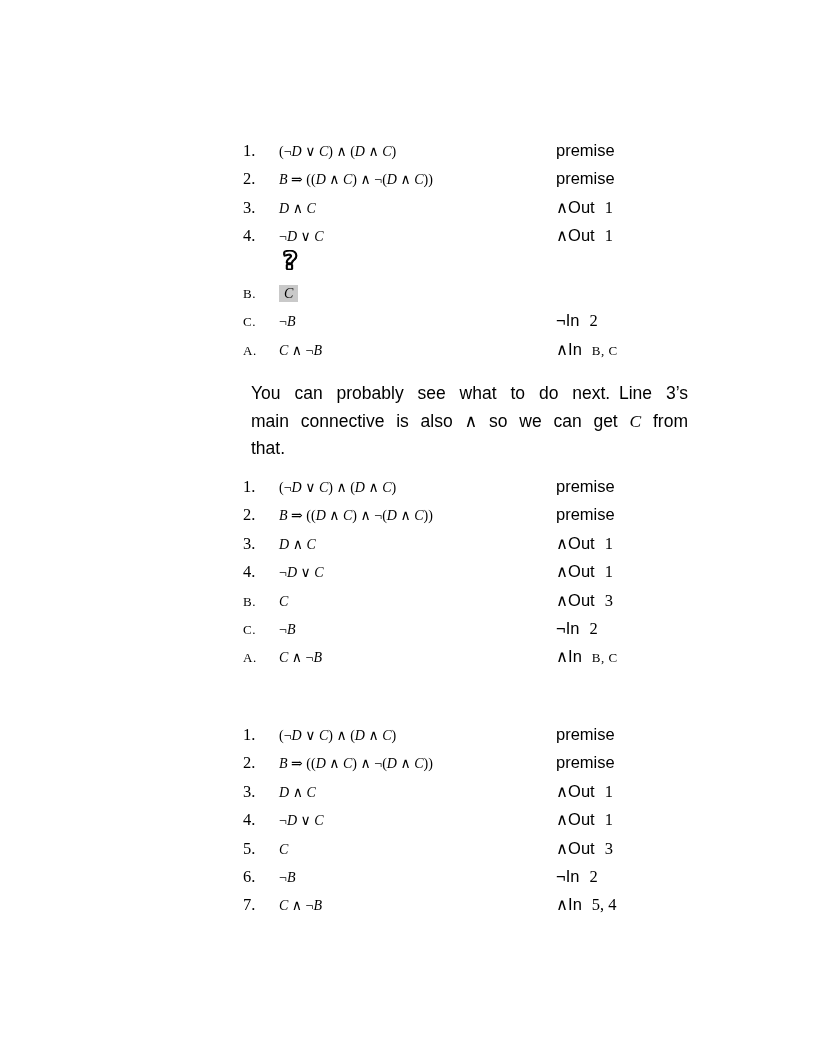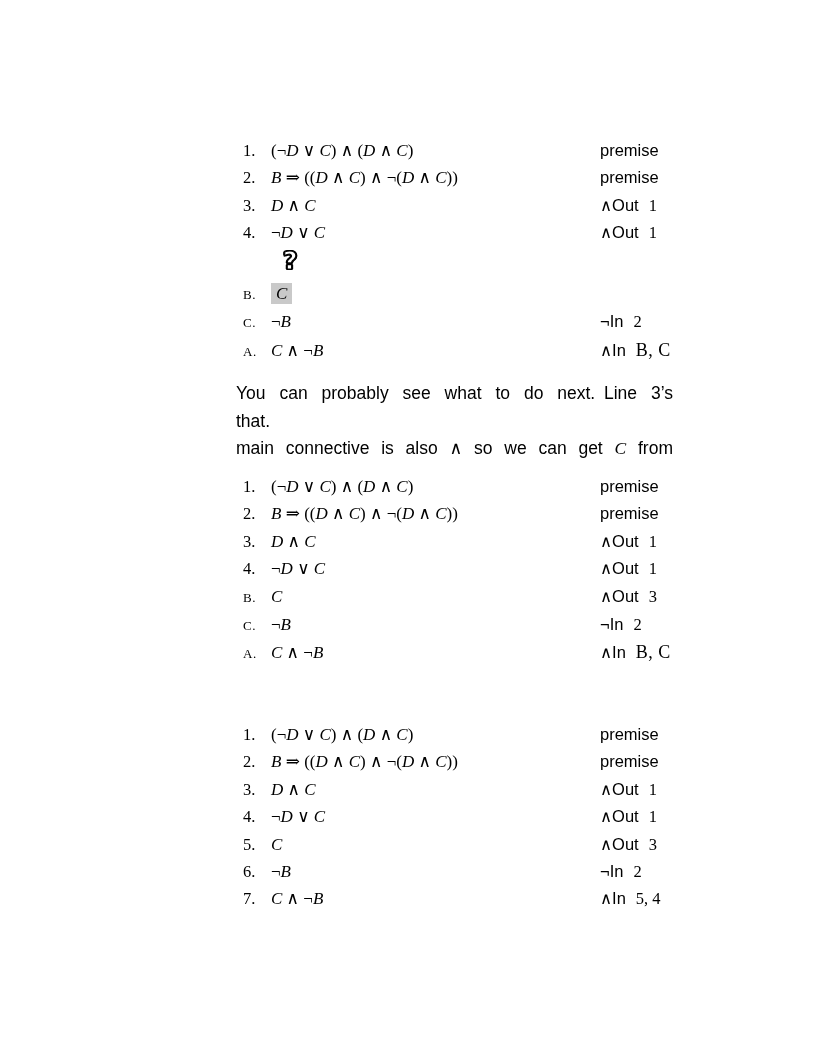"(¬D ∨ C) ∧ (D" .frm { font-size: 17px -> 14px; margin-left: none -> 8px }
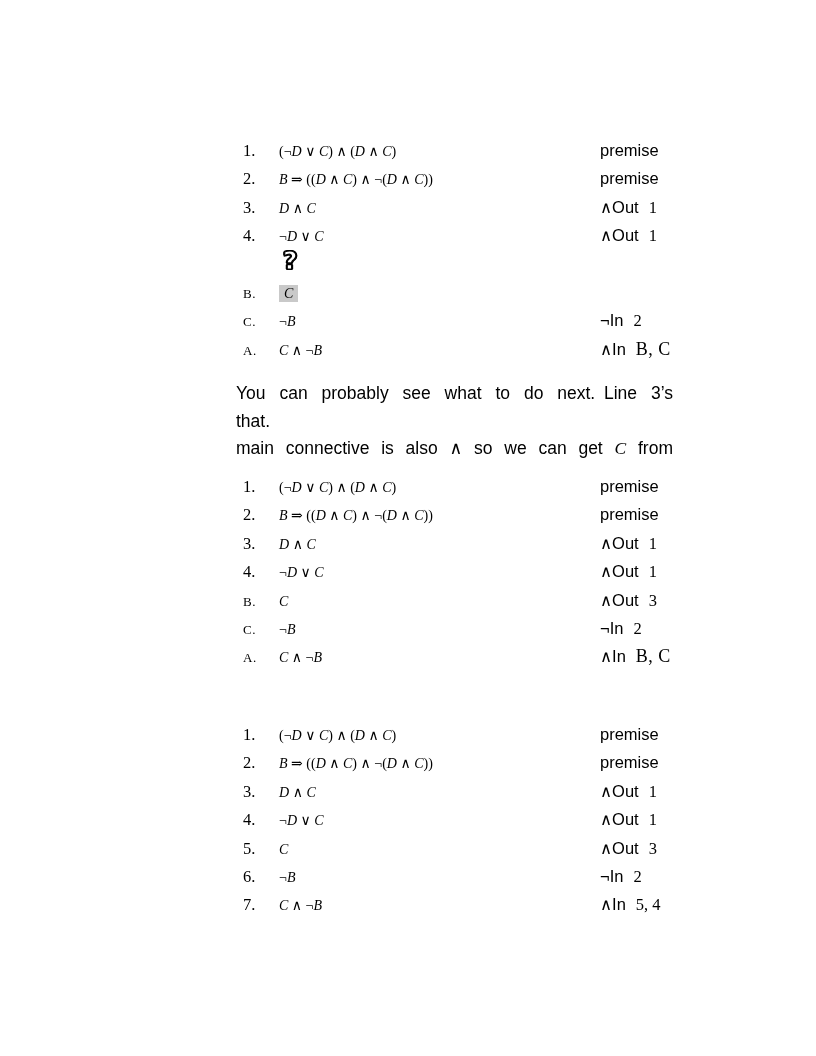"premise" .jus { margin-left: 44px -> none }
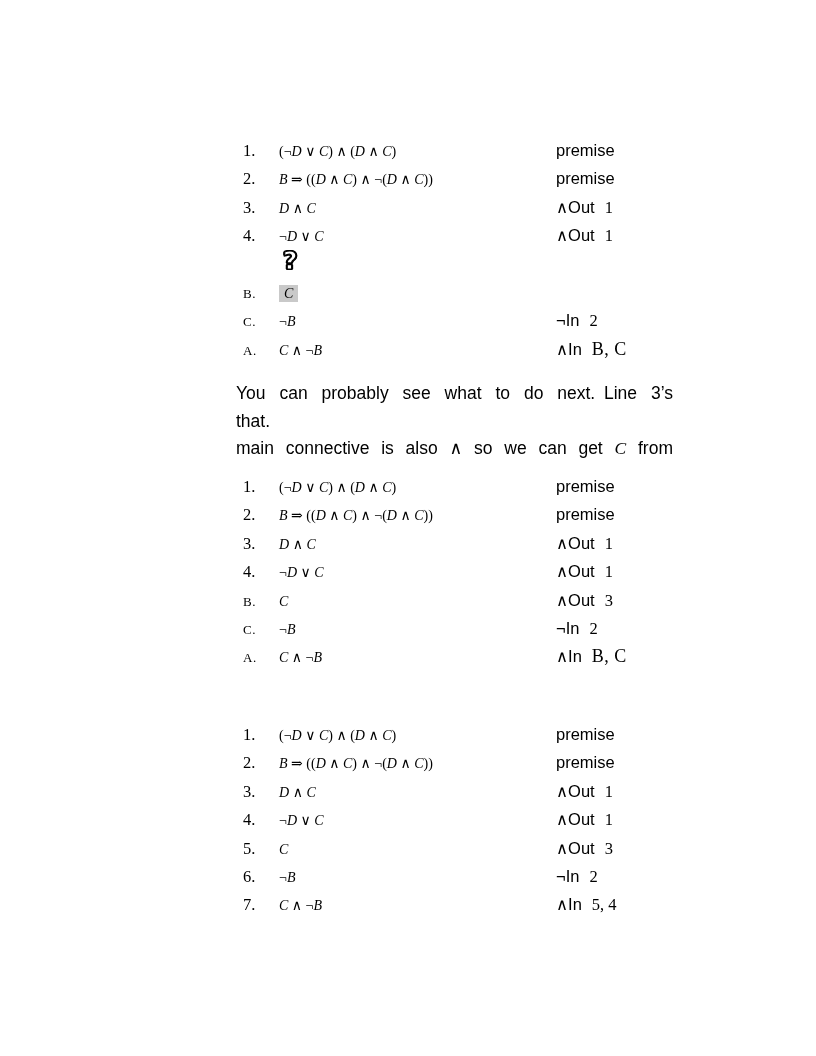"B, C" .ref.sc { font-size: 18px -> 13px }
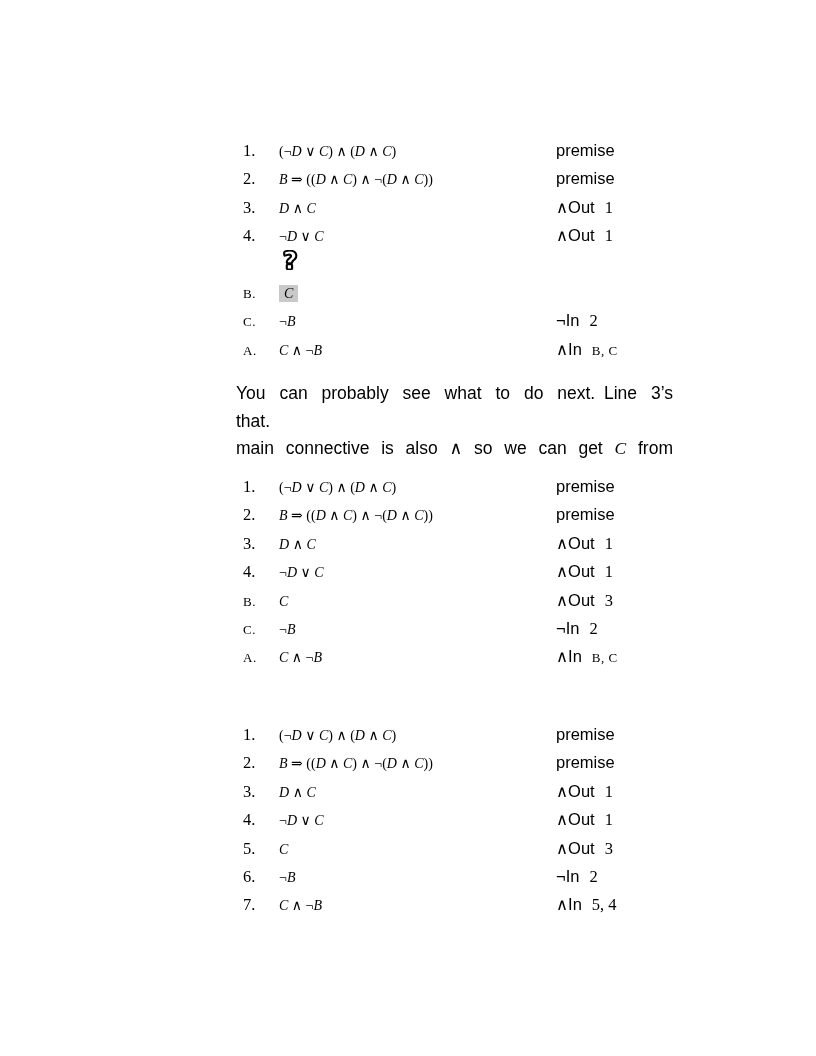"You can probably see what" .block { left: 236px -> 251px }
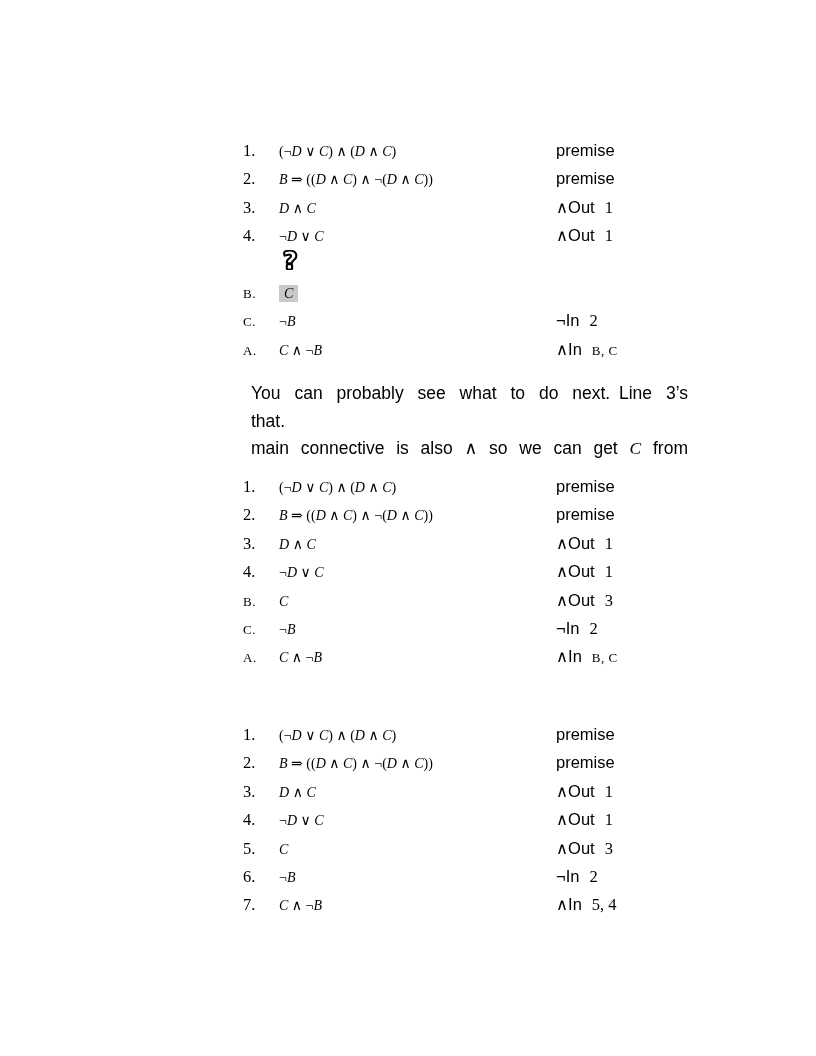"that." div.pline { order: before "main connective is also ∧" -> after "main connective is also ∧" }
